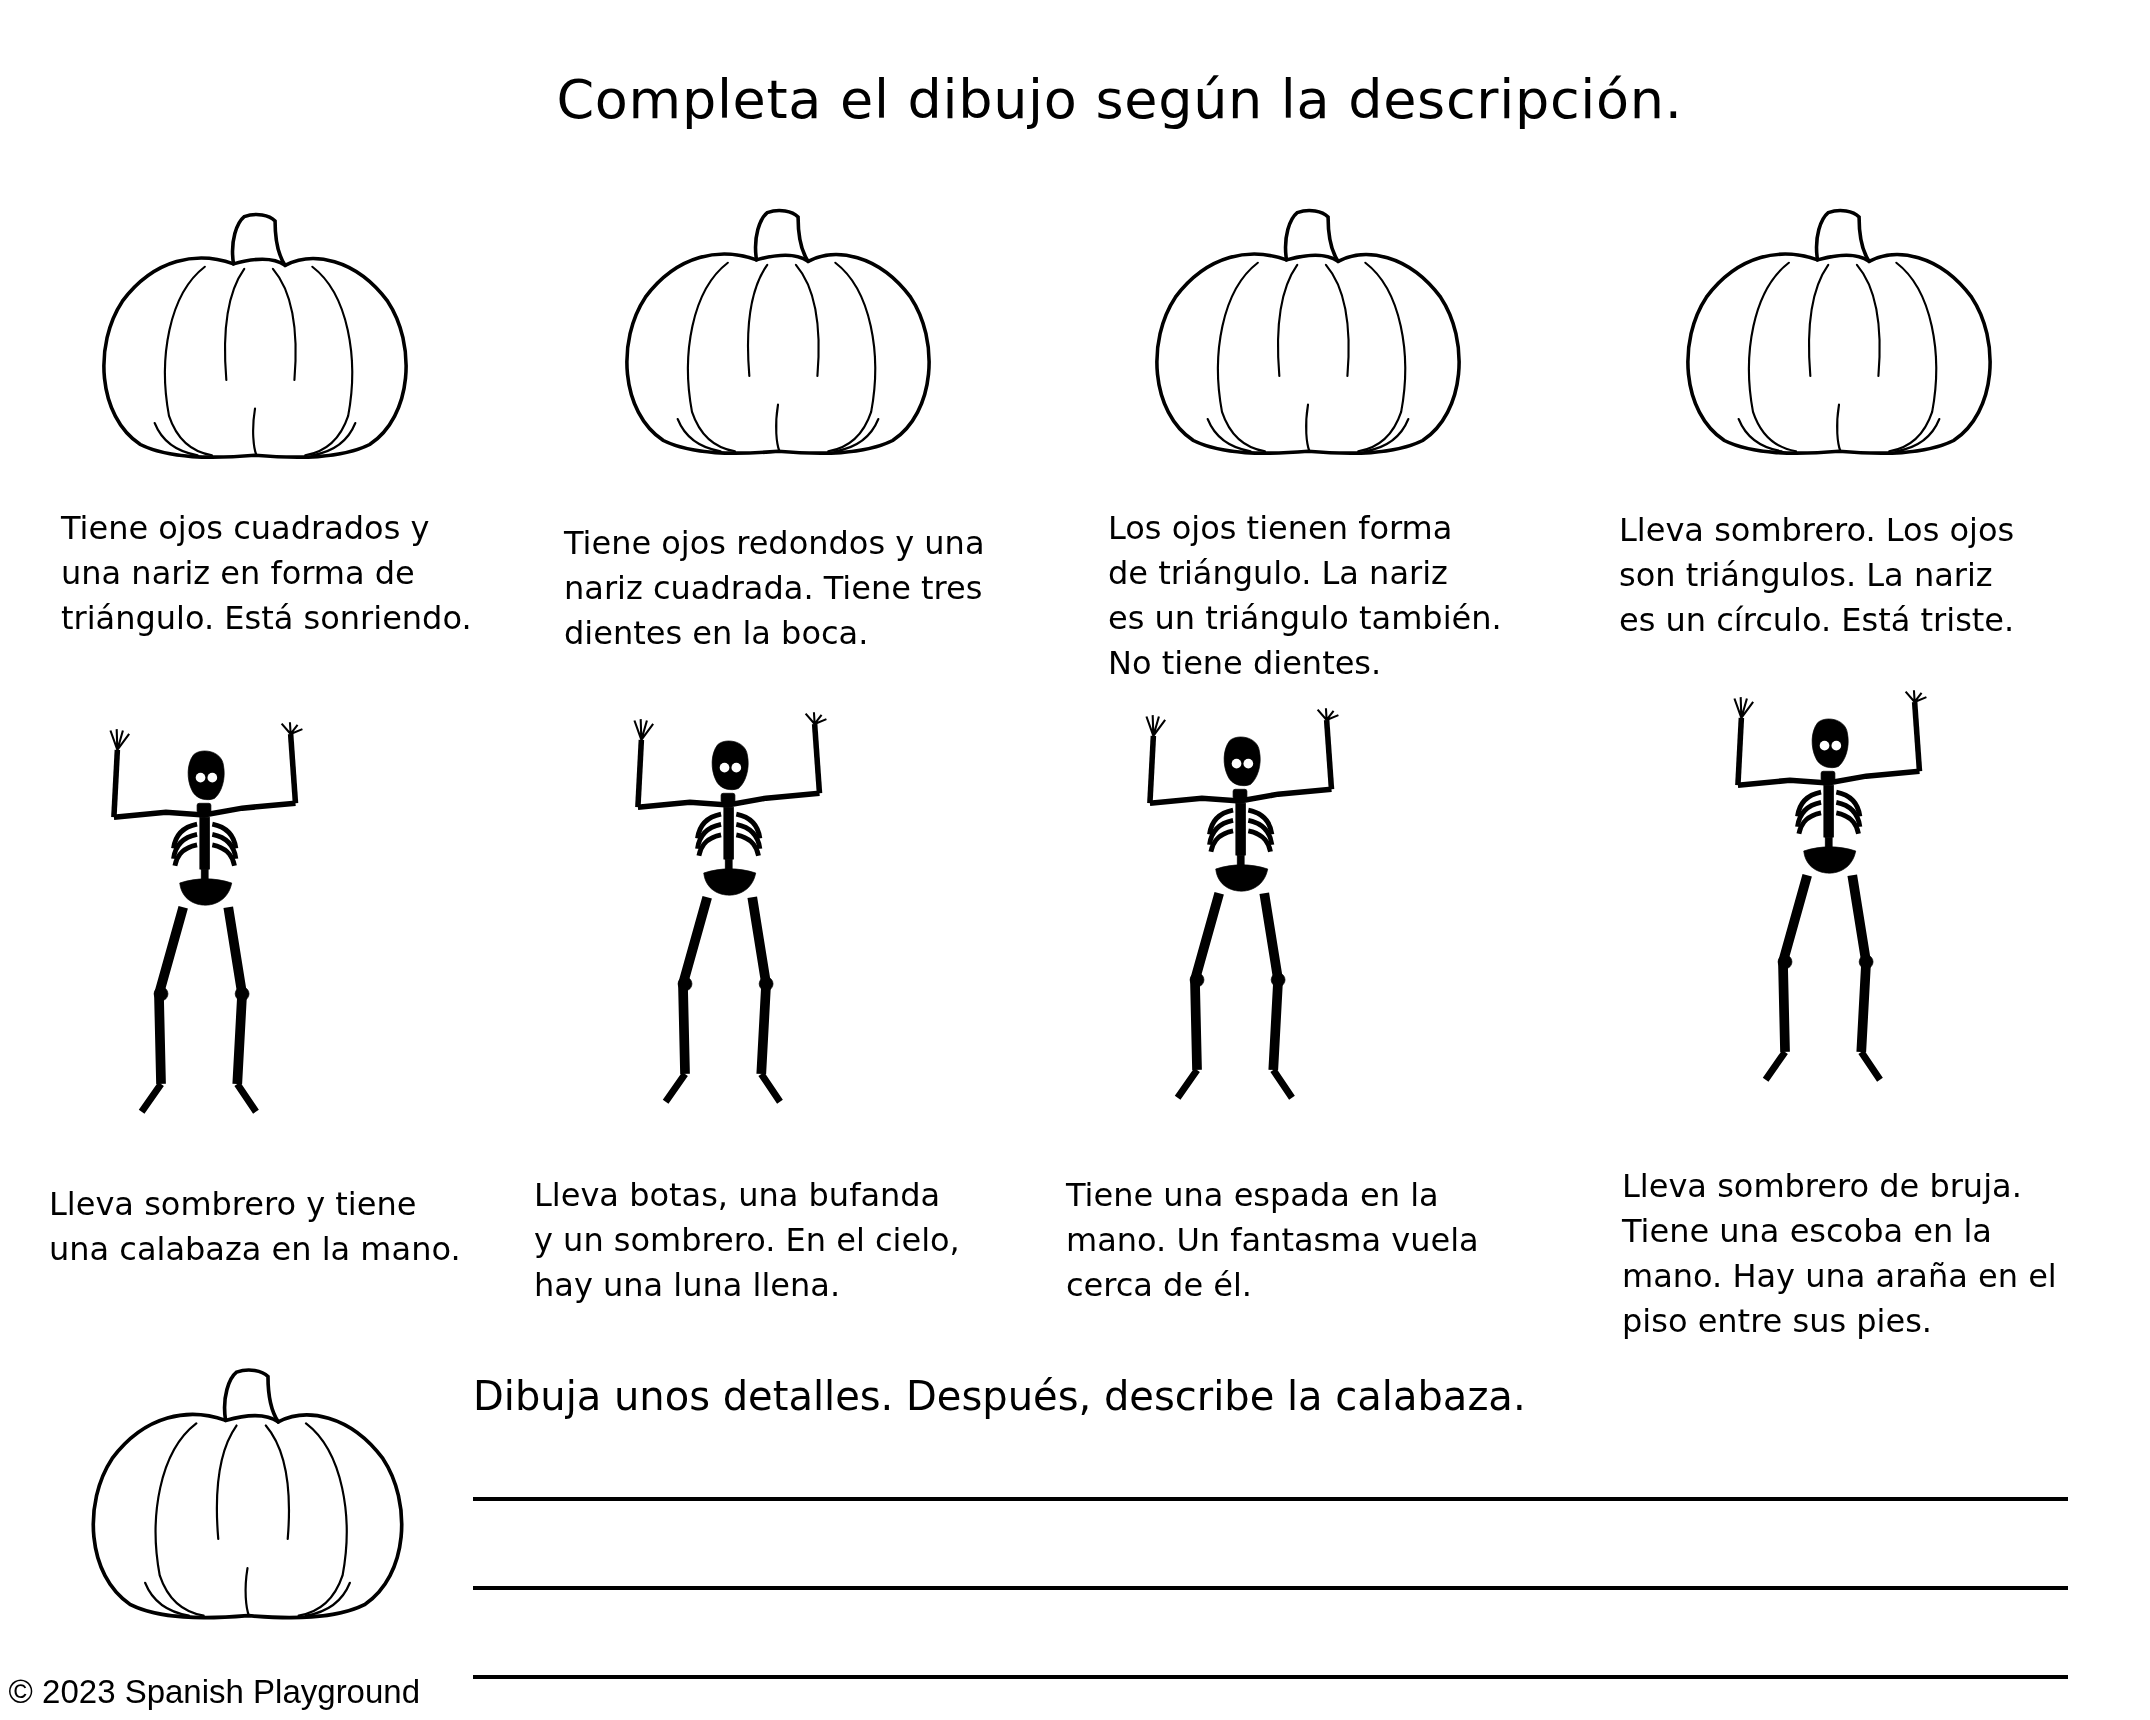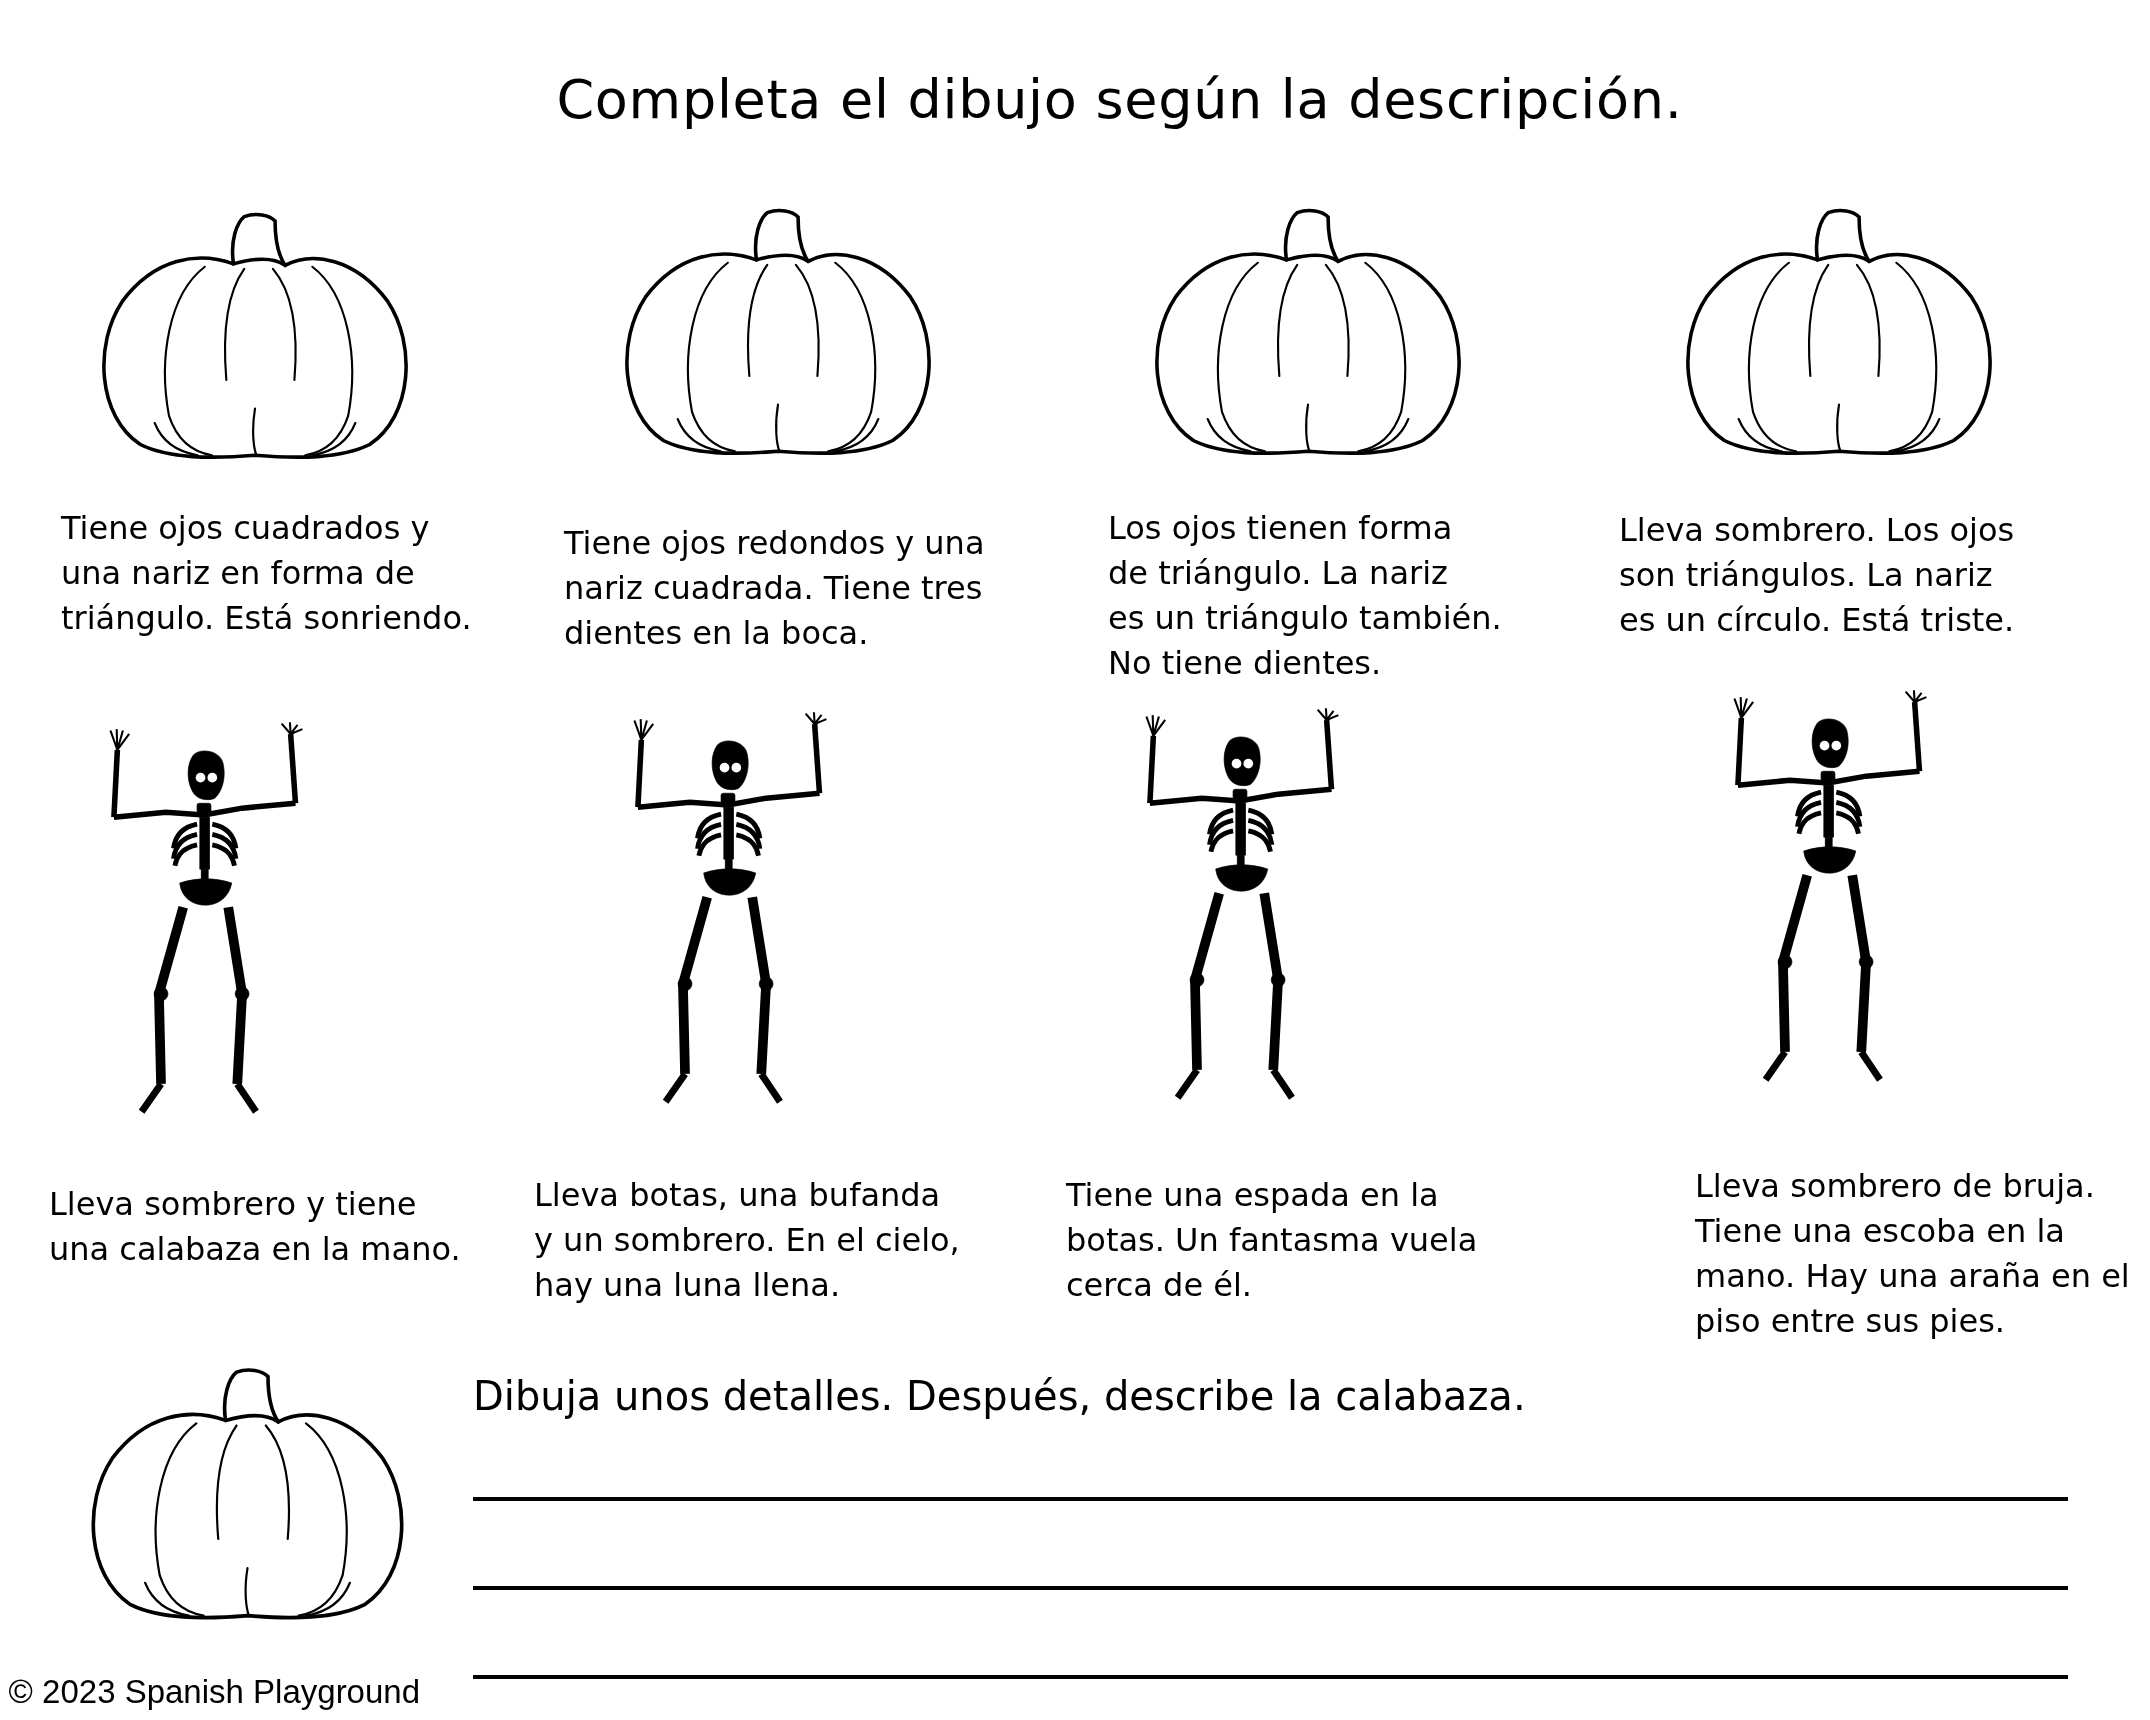"Tiene una espada en la" div.desc { text: botas -> mano }
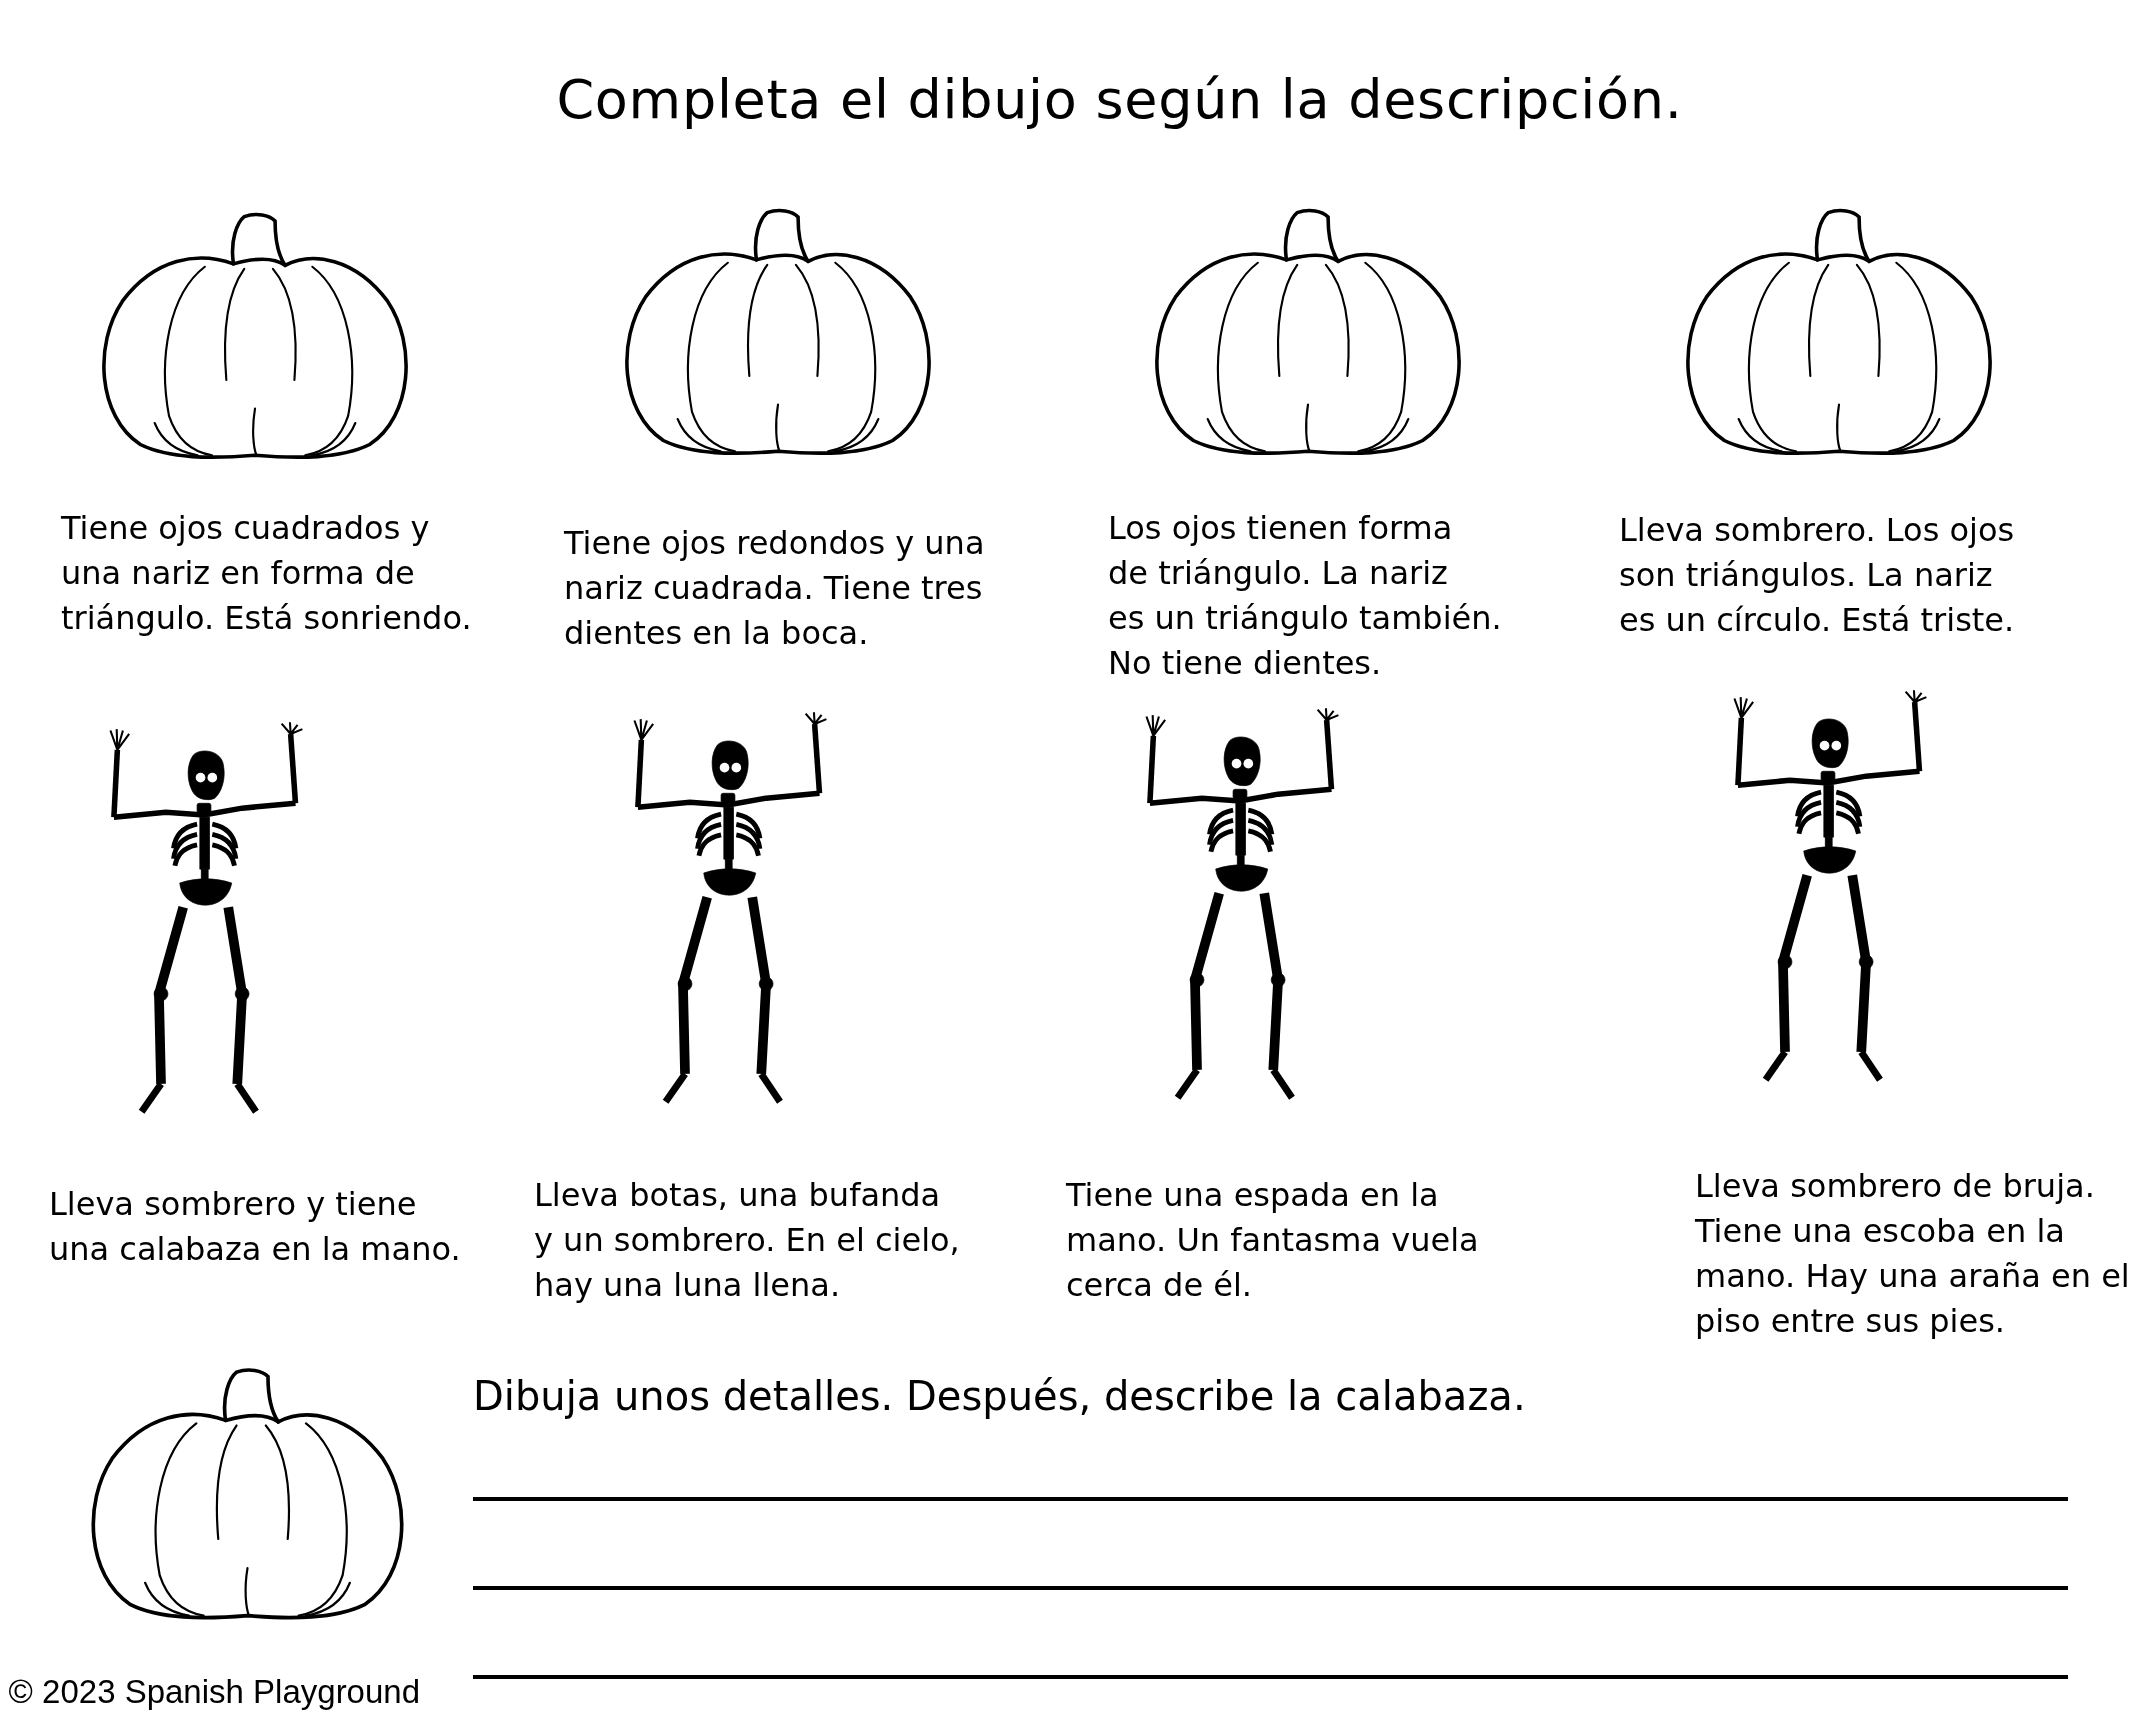"Lleva sombrero de bruja." div.desc { left: 1695px -> 1622px }
